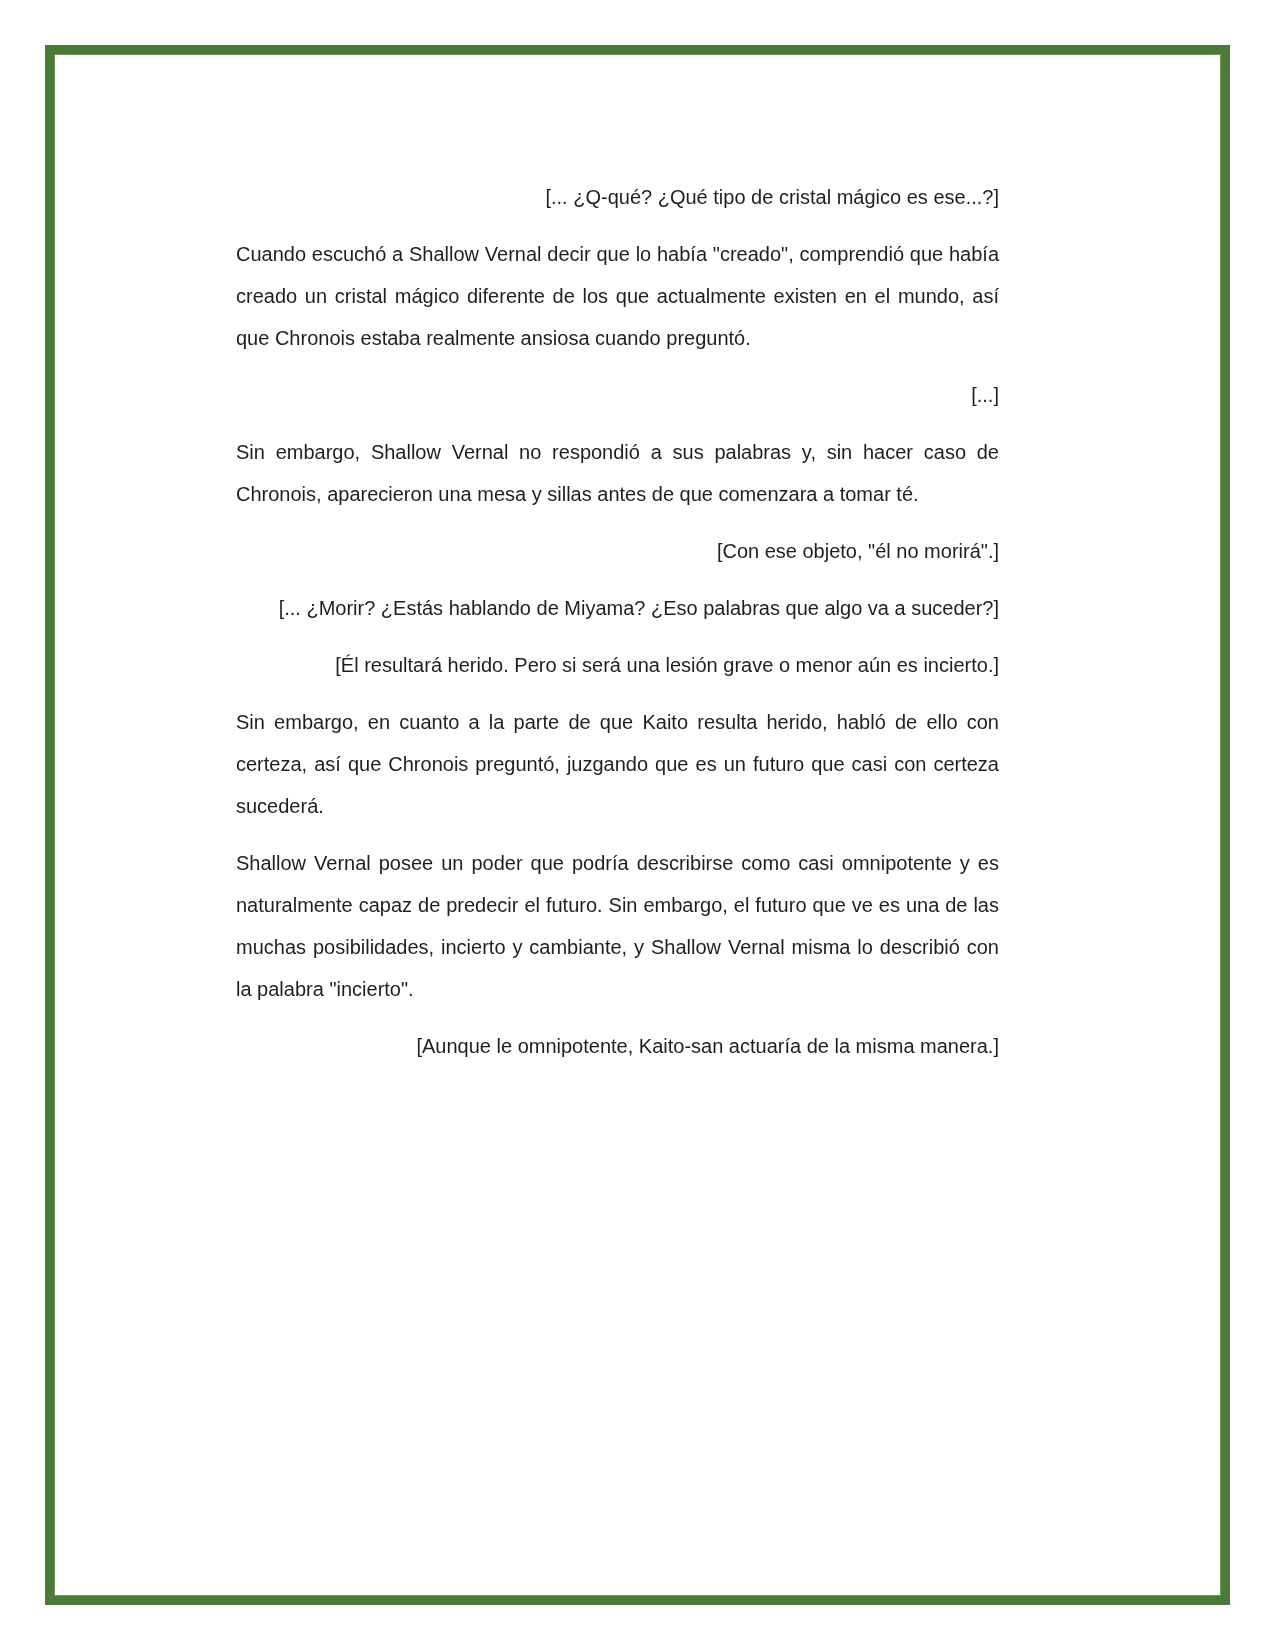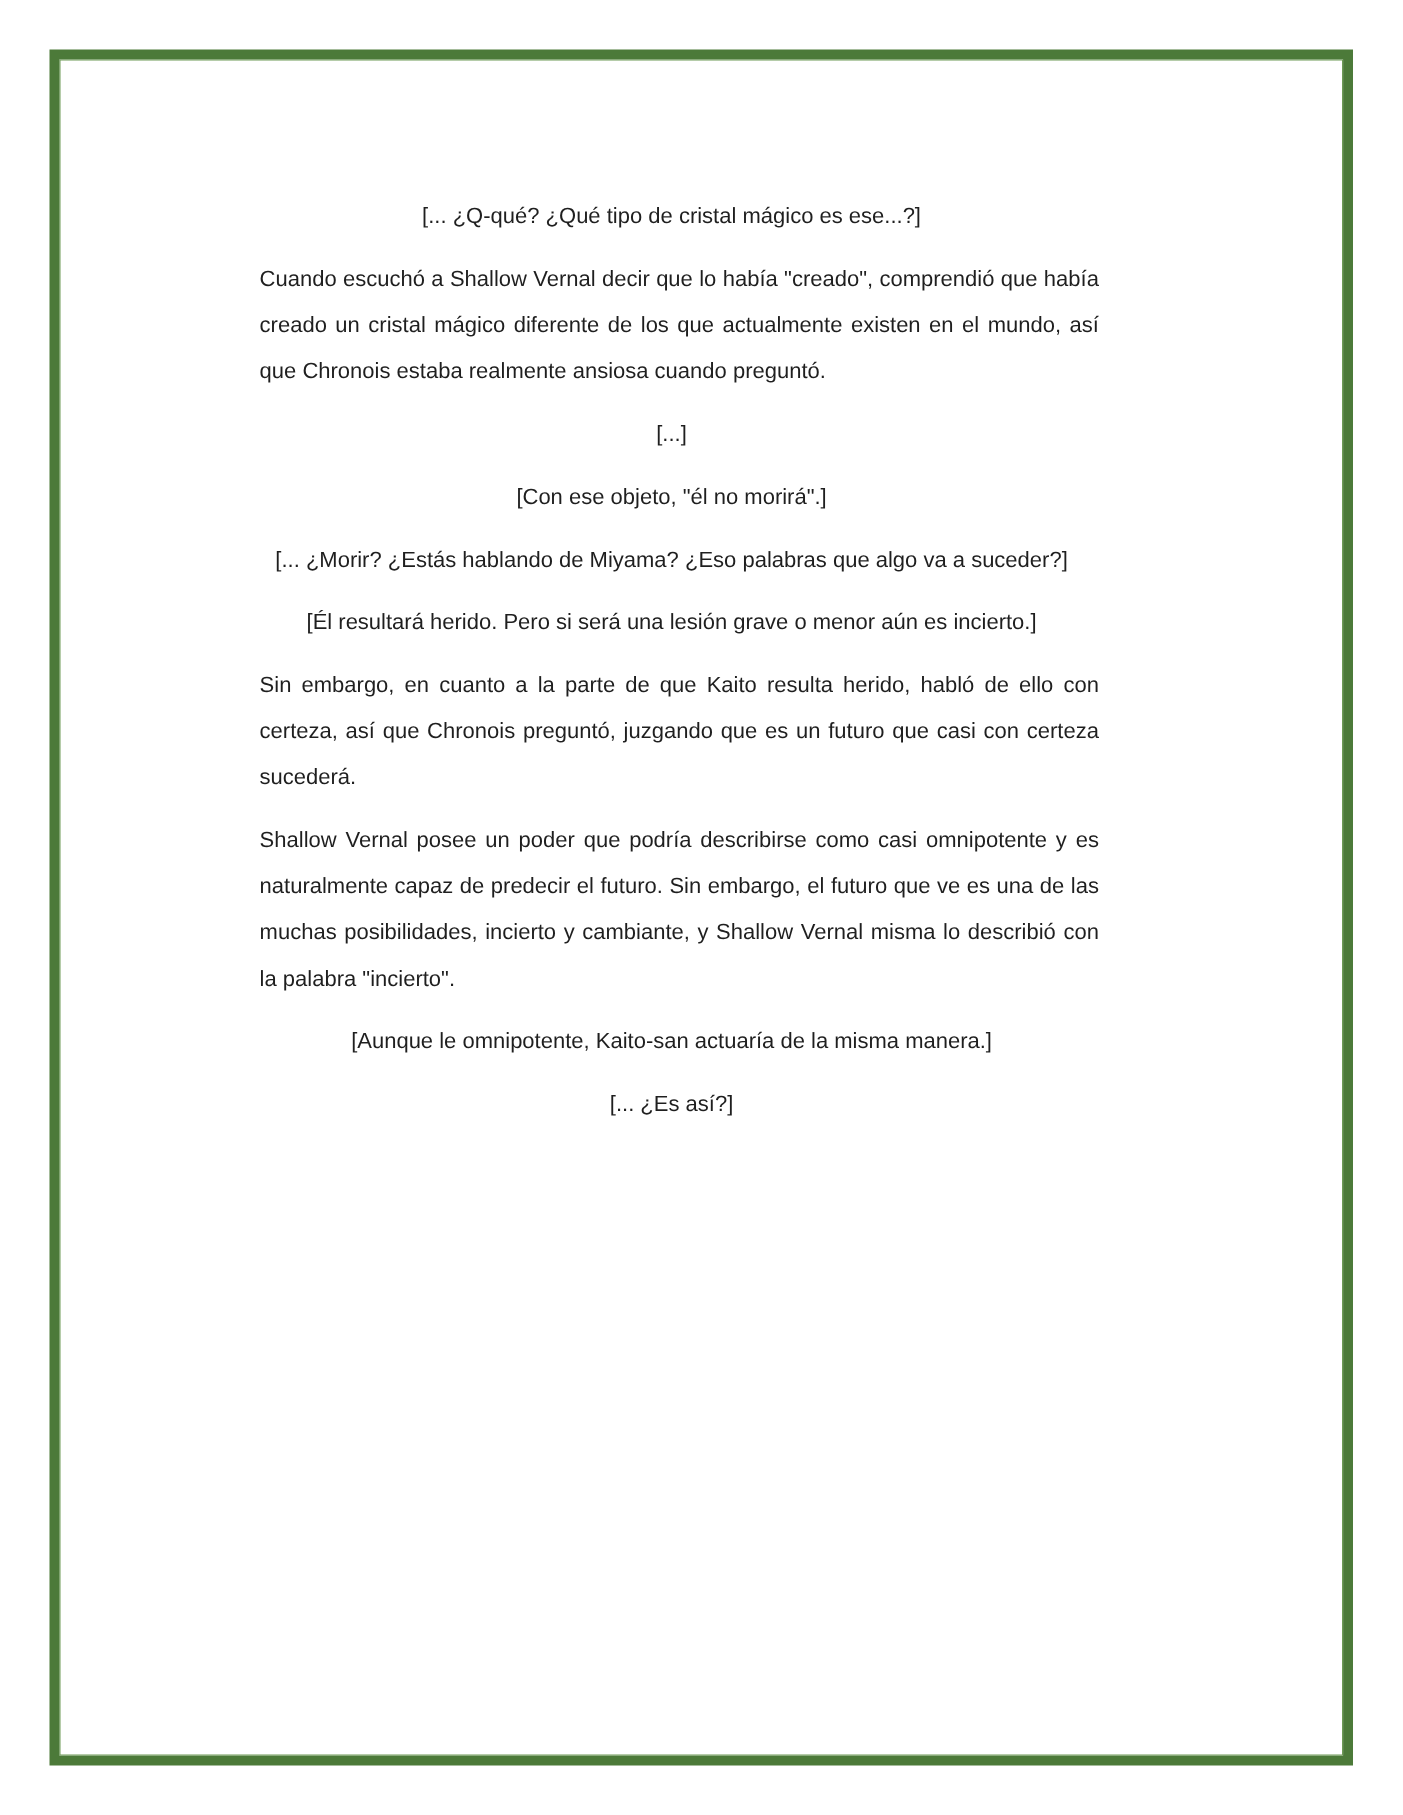"[... ¿Q-qué? ¿Qué tipo de" .page-content p.dialogue { text-align: center -> right }
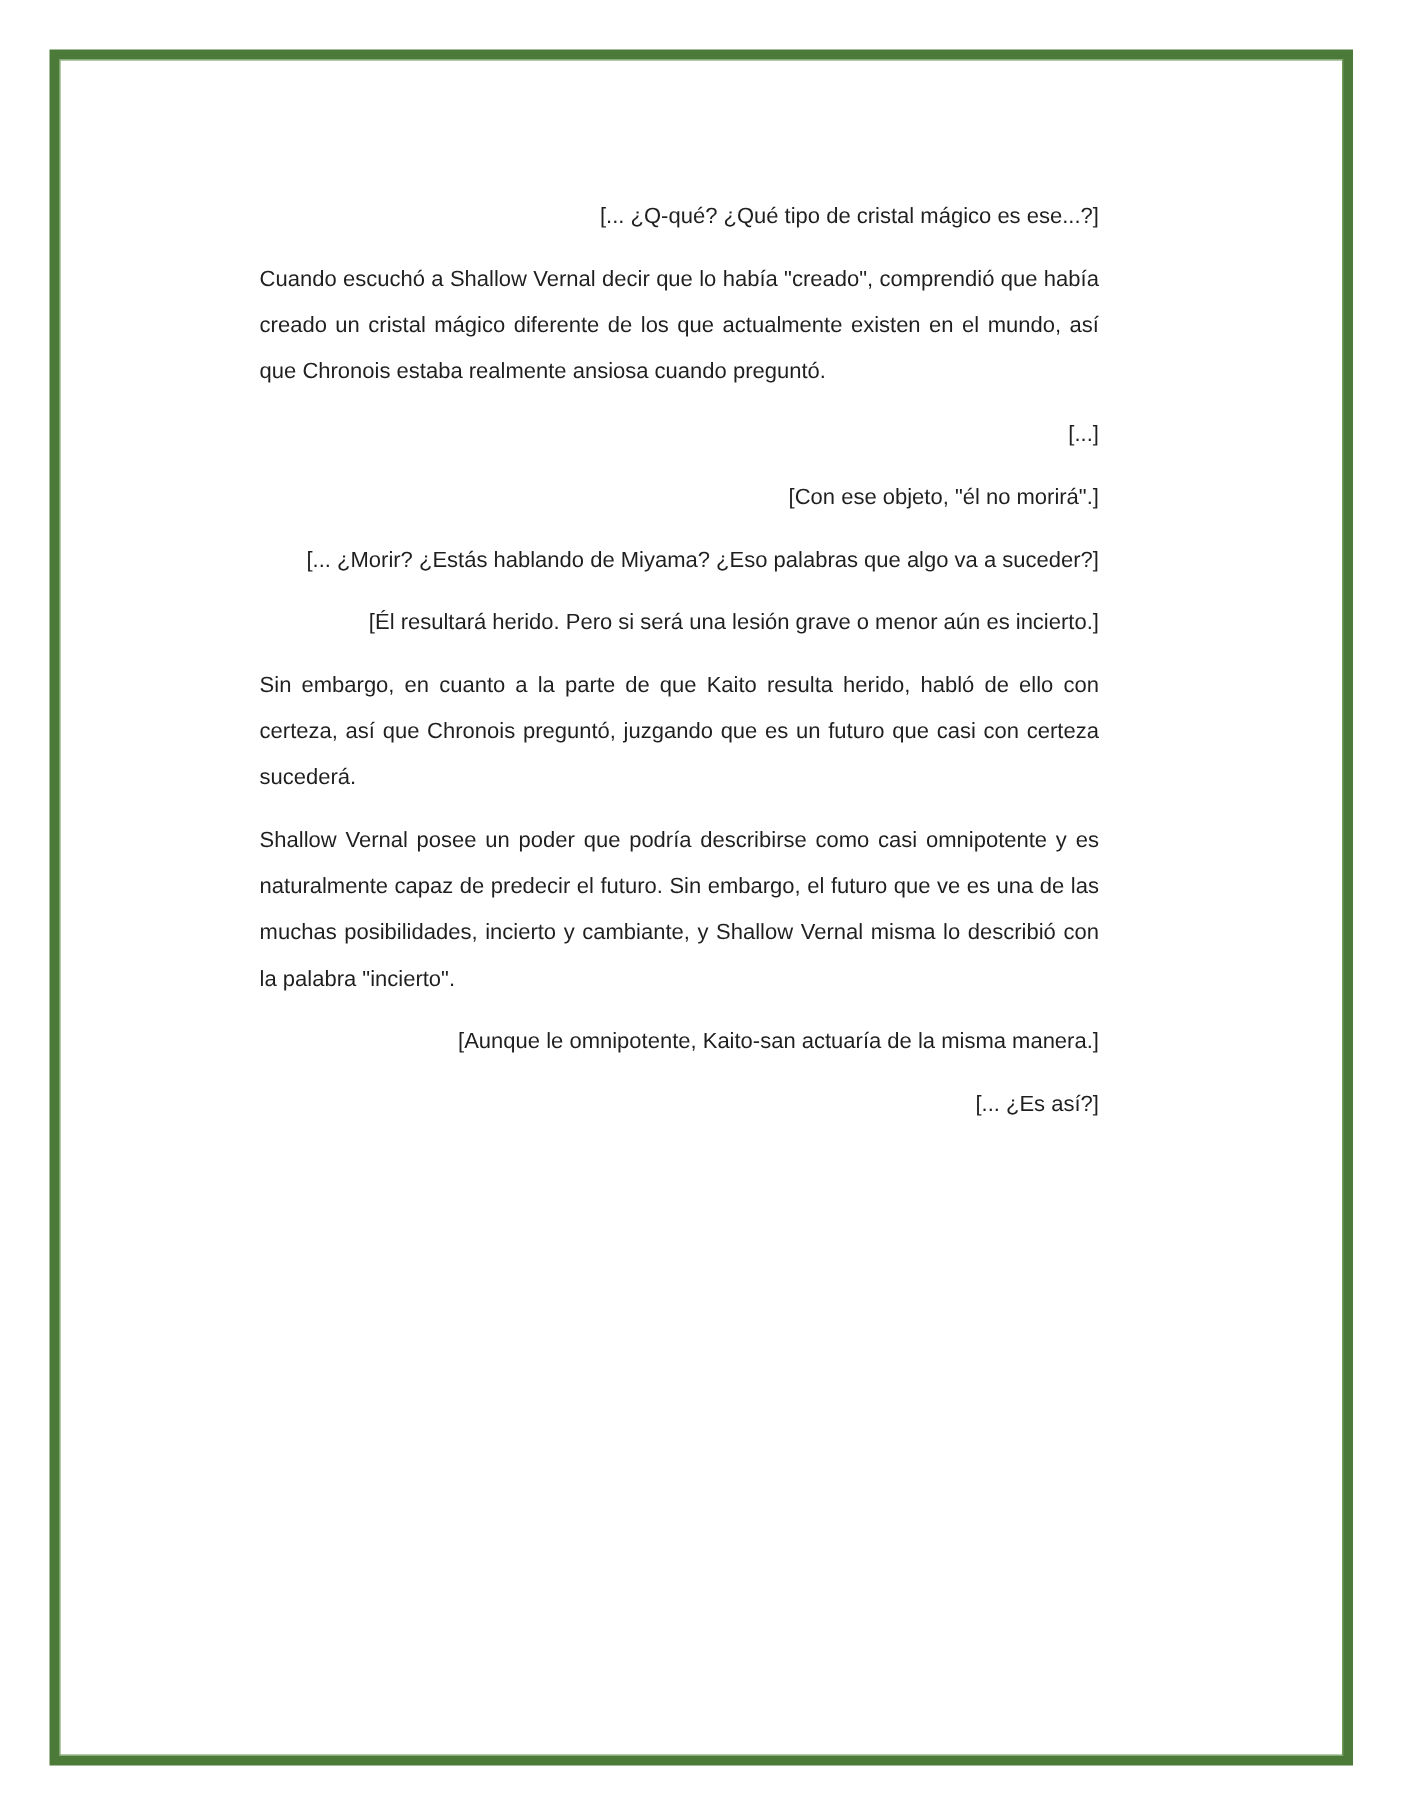"Sin embargo, Shallow Vernal no" p.narration { html: none -> <p>Sin embargo, Shallow Vernal no respondió a sus palabras y, sin hacer caso de Chronois, aparecieron una mesa y sillas antes de que comenzara a tomar té.</p> }
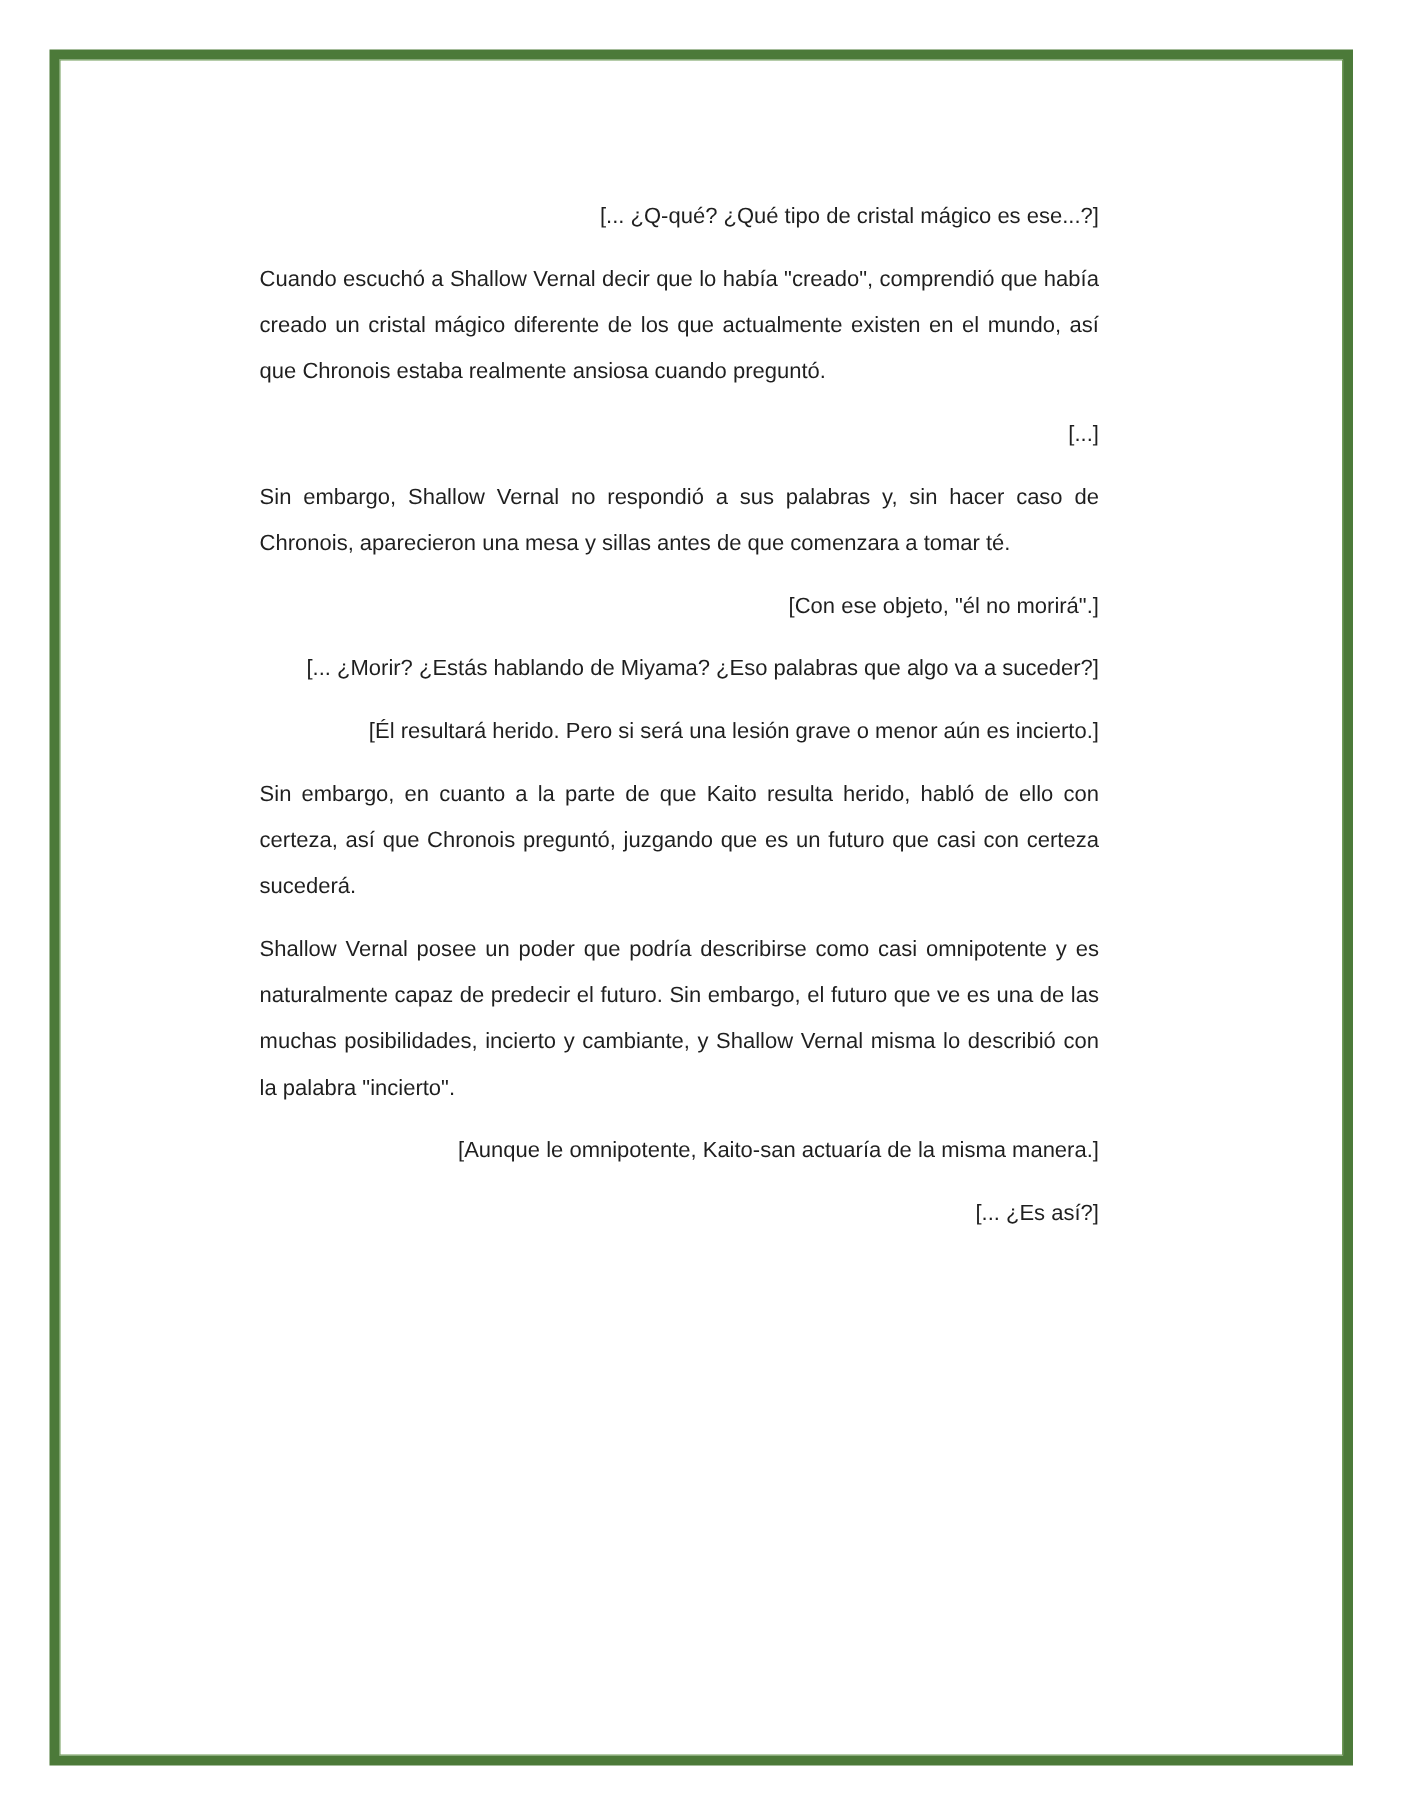"[... ¿Es así?]" p.dialogue { html: <p>[... ¿Es así?]</p> -> none }
